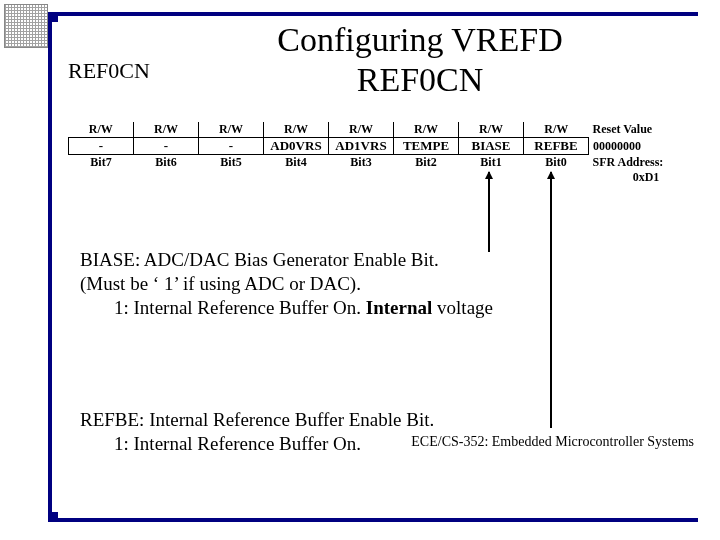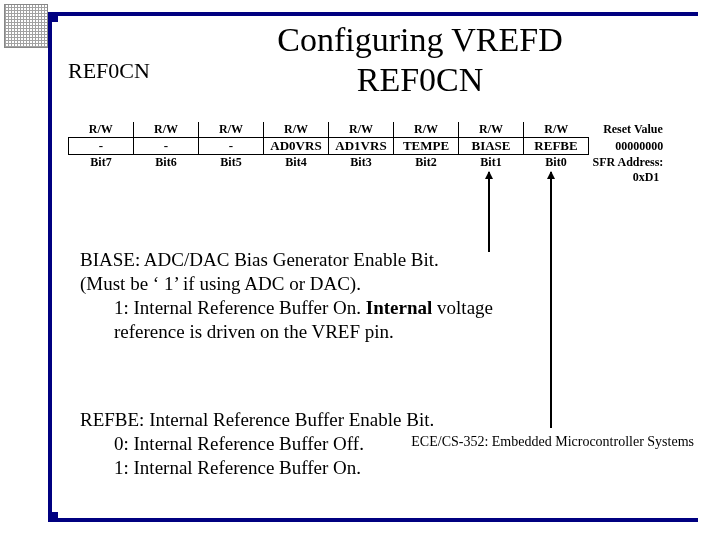"Reset Value" .side { text-align: right -> left }
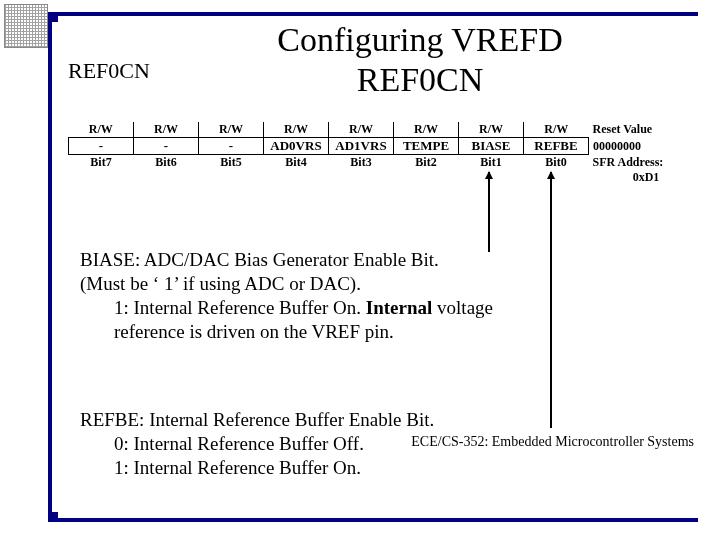"reference is driven on the" div.ind { html: <div>reference is driven on the VREF pin.</div> -> none }
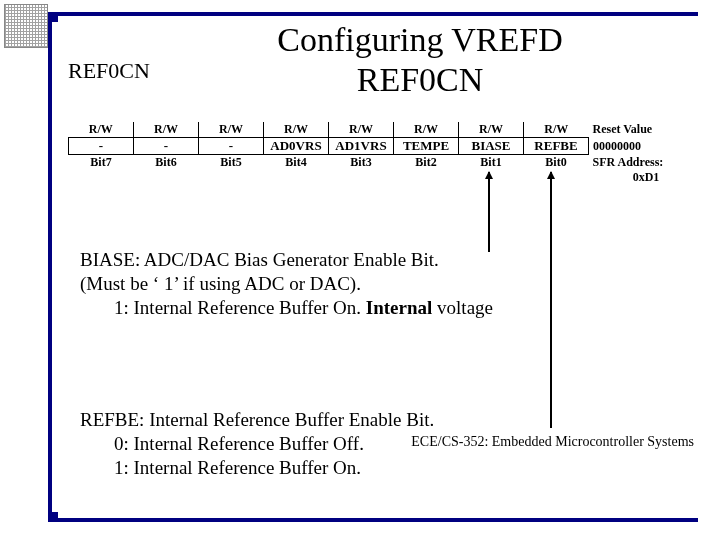"0: Internal Reference Buffer Off." div.ind { html: <div>0: Internal Reference Buffer Off.</div> -> none }
